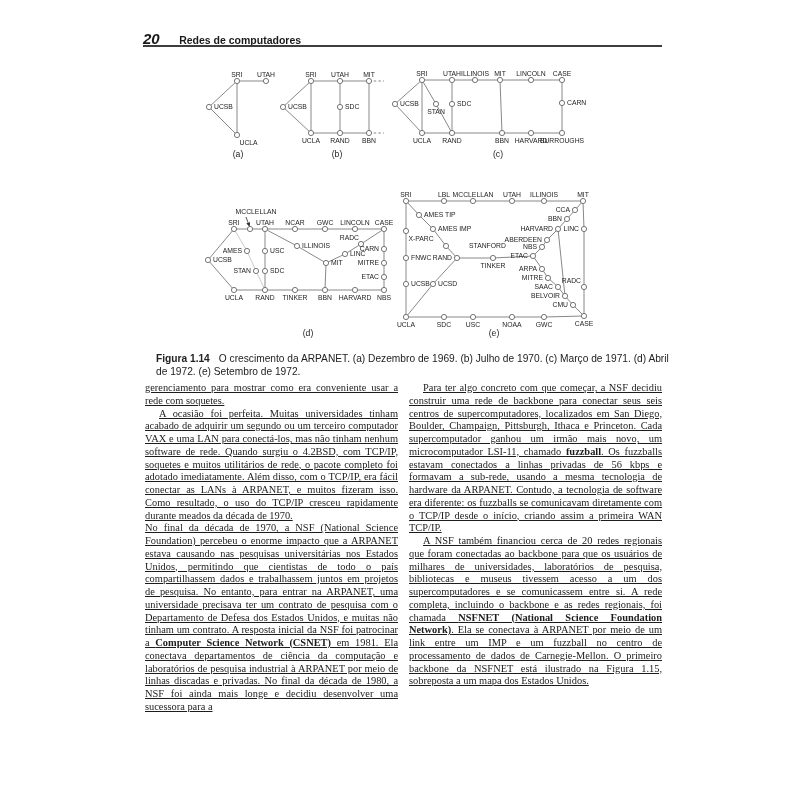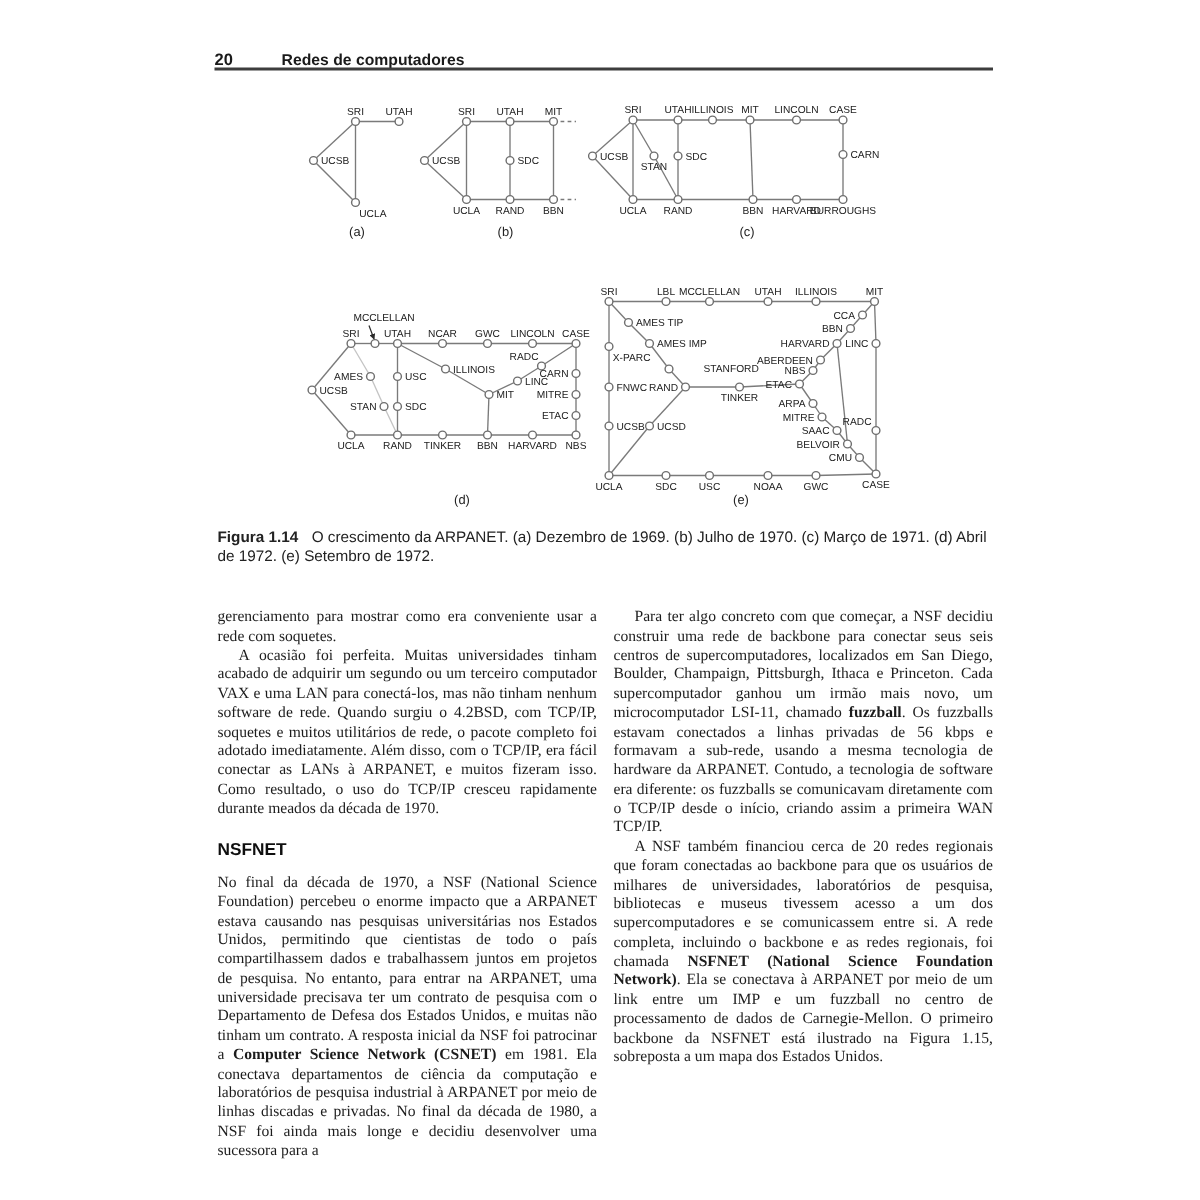"20" .pg-num { font-size: 11px -> 15px; font-style: none -> italic }
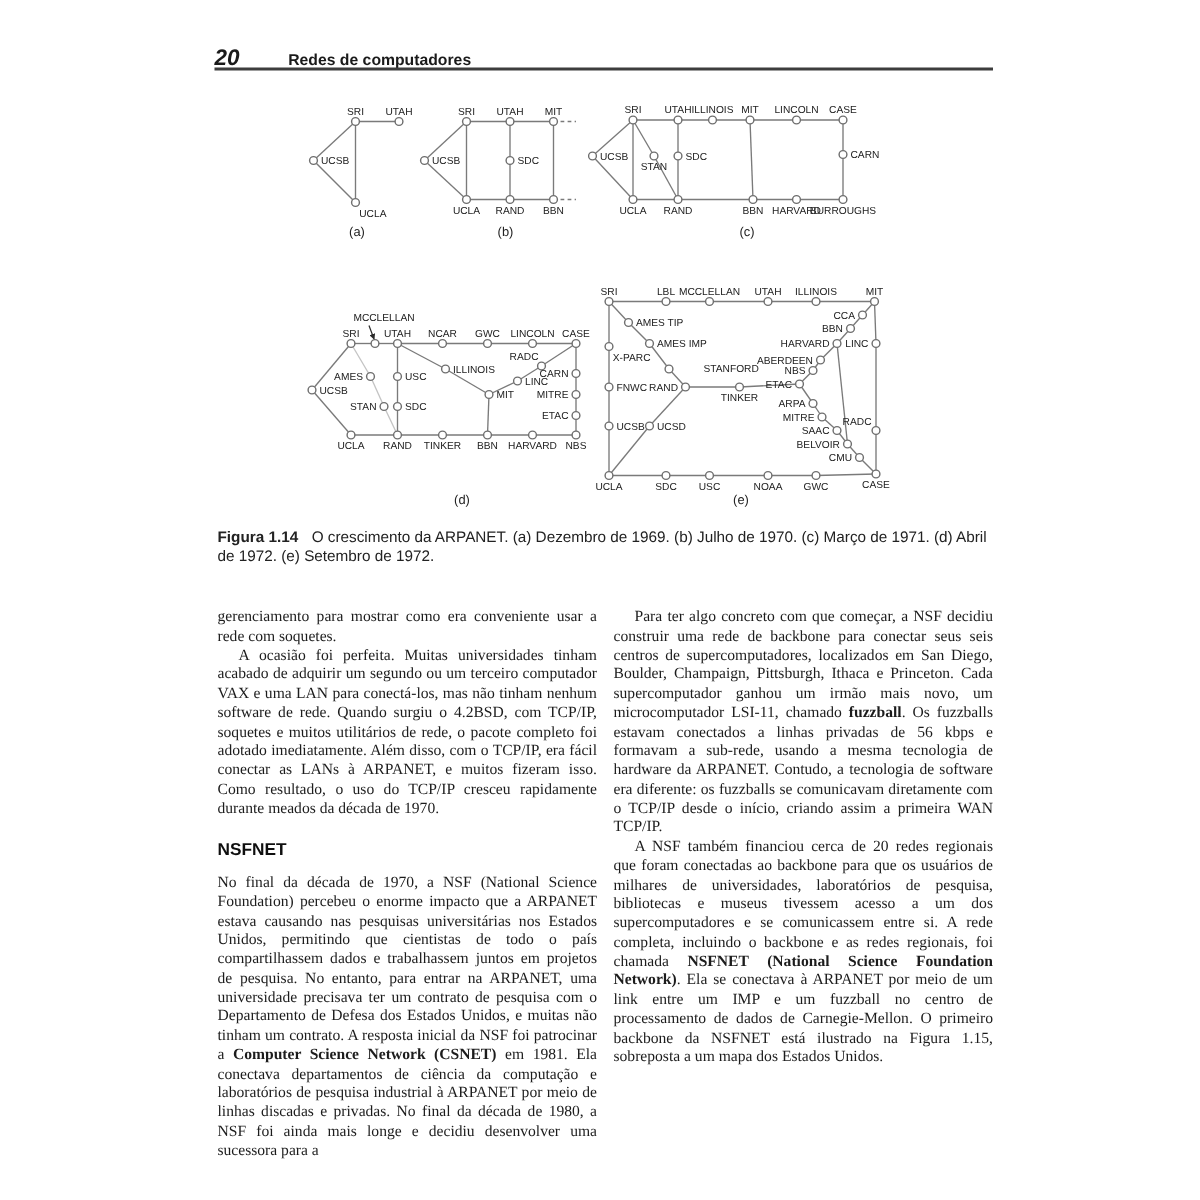"Redes de computadores" .pg-title { margin-left: 28px -> 15px }
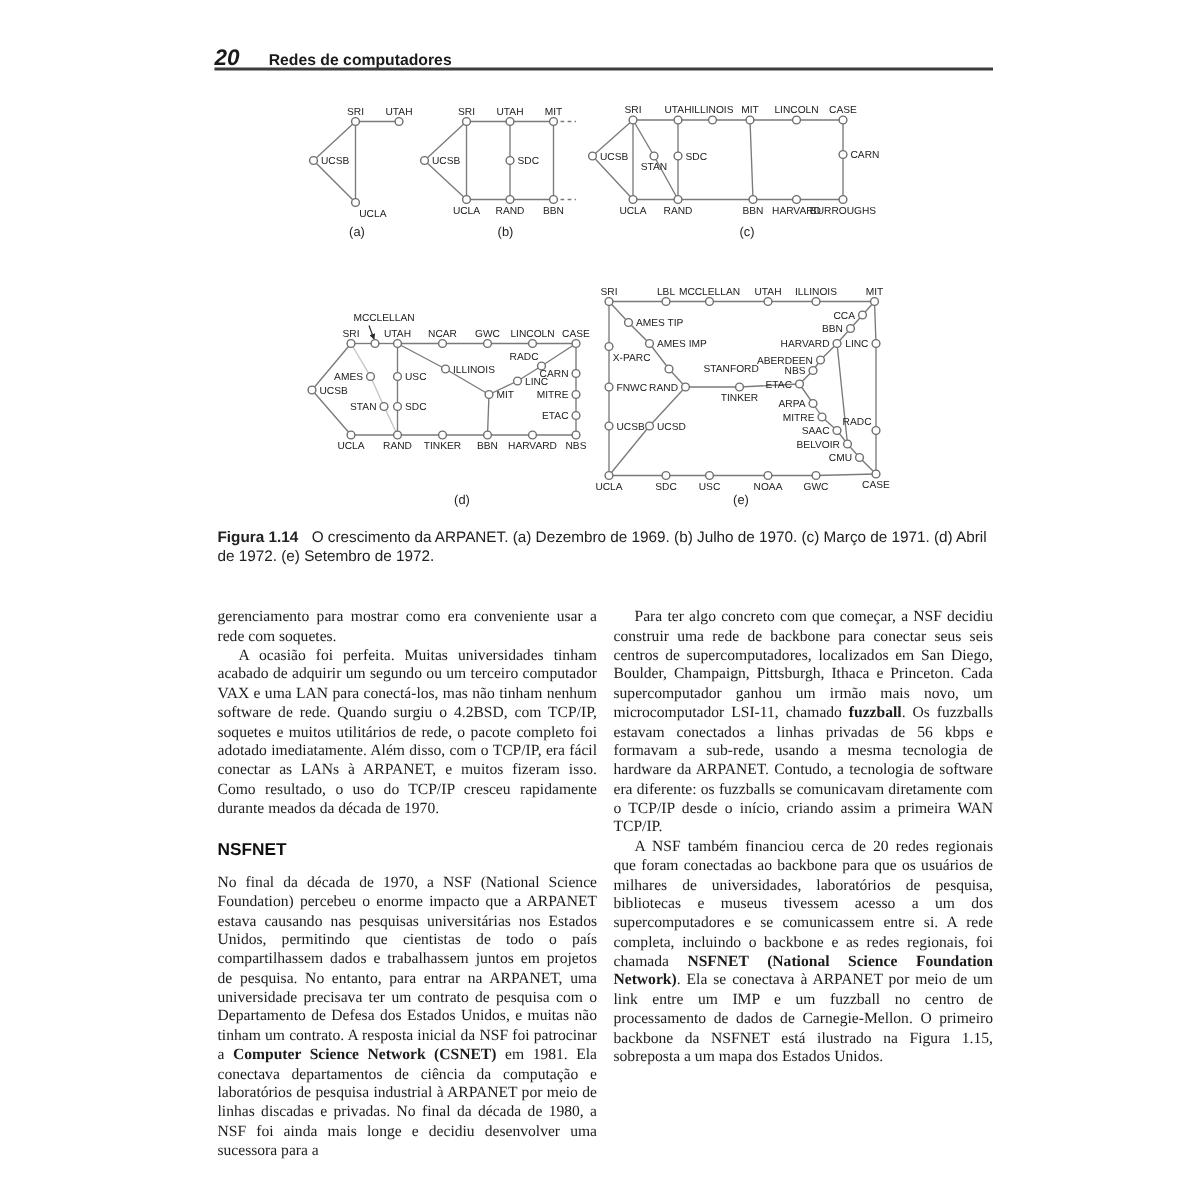"Figura 1.14 O crescimento da" .fig-caption { left: 145px -> 156px }
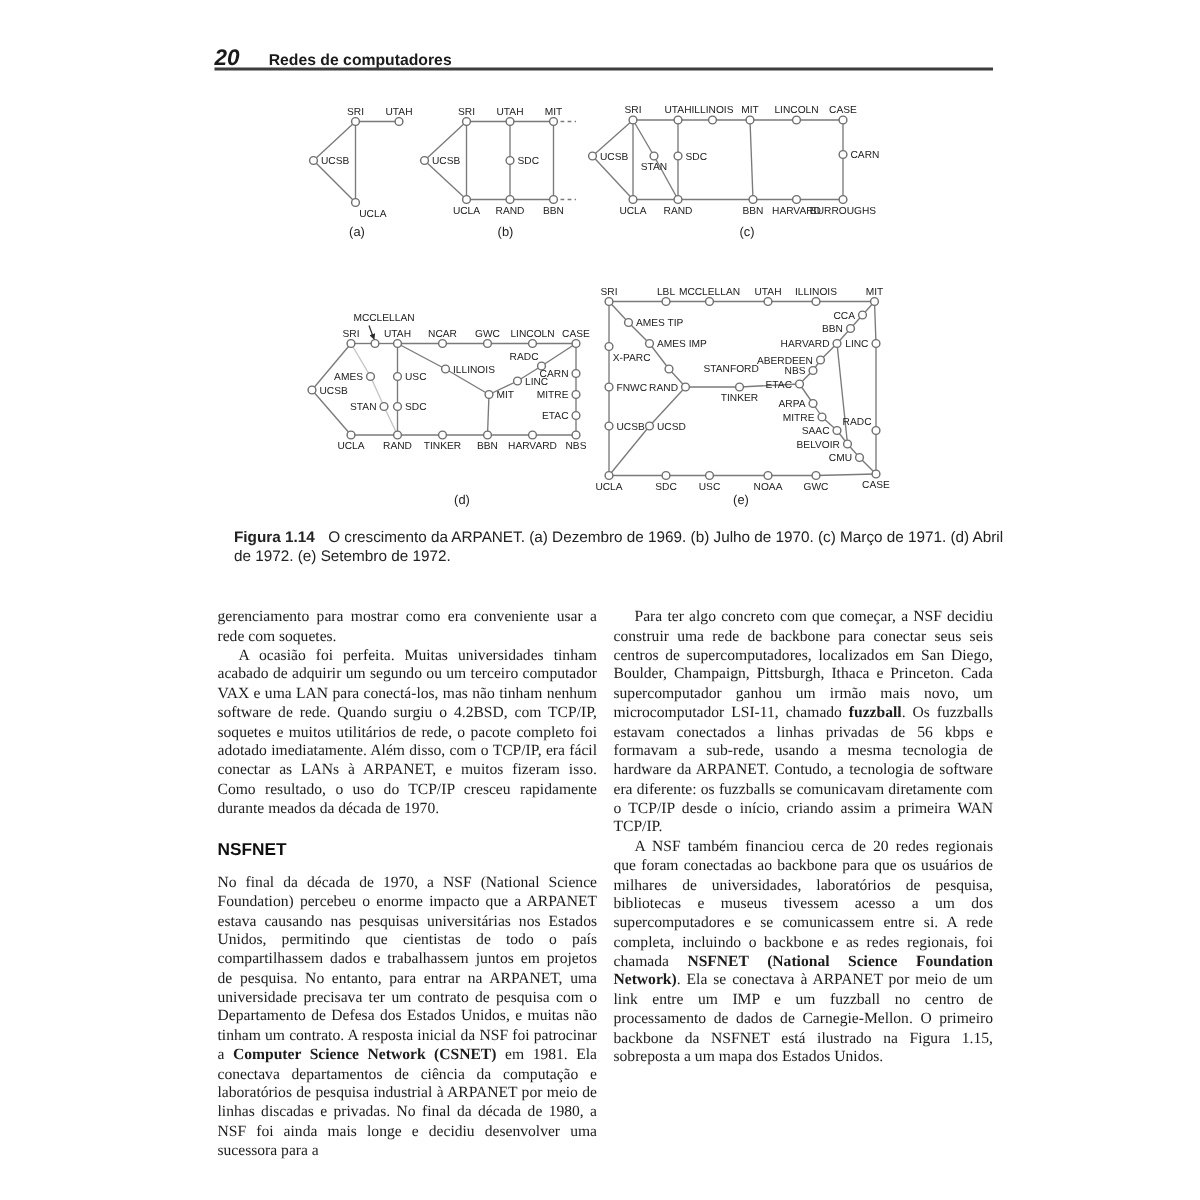"gerenciamento para mostrar como era" .col { text-decoration: none -> underline; top: 406px -> 382px }
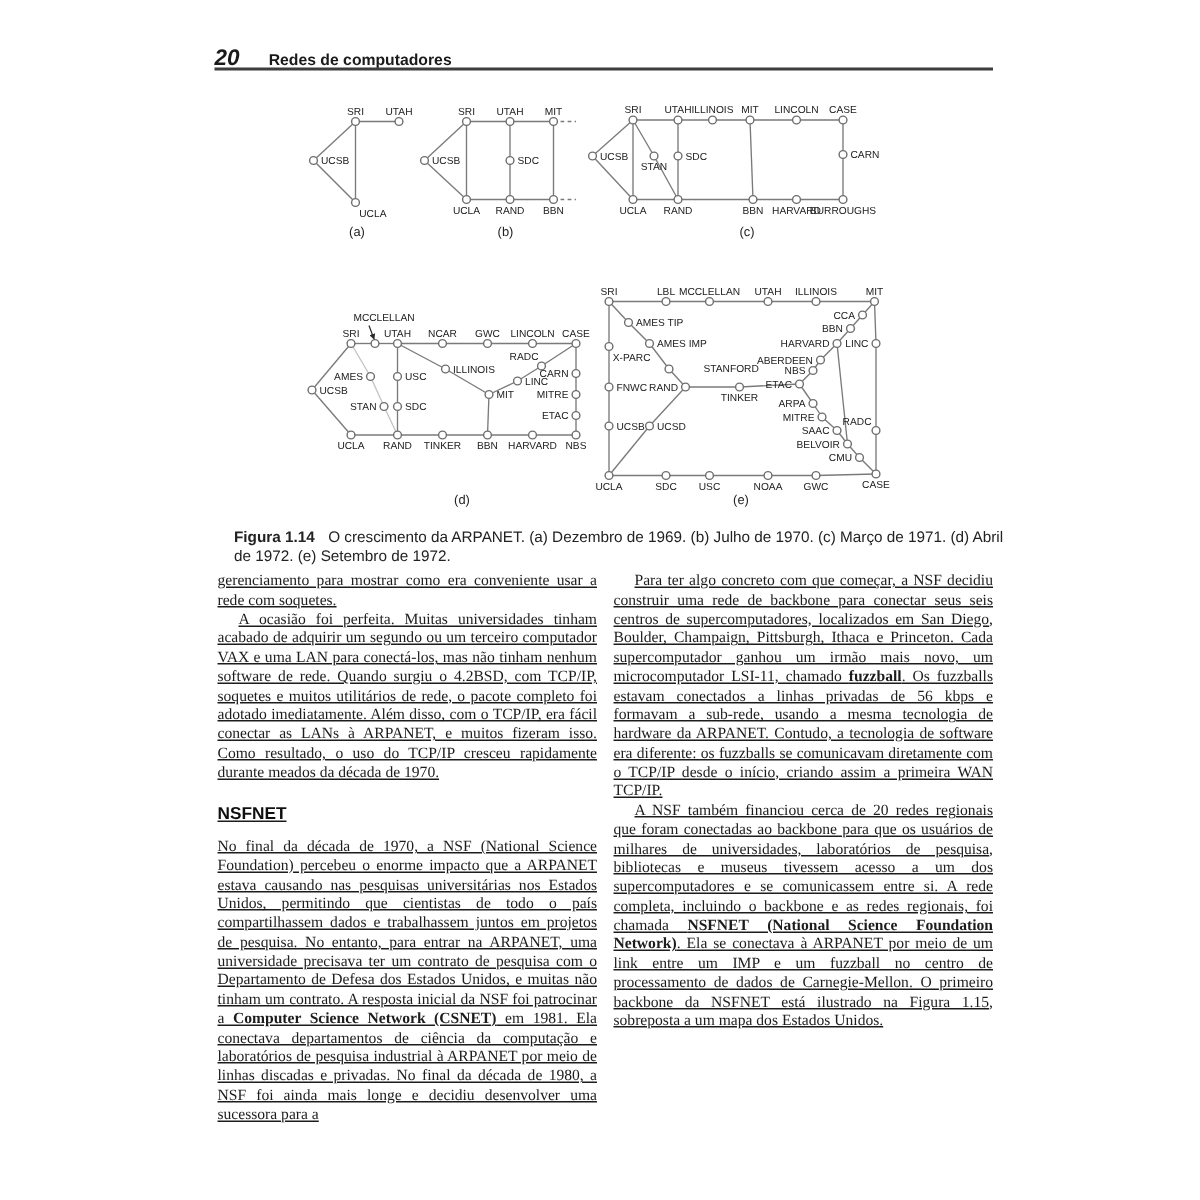"NSFNET" h2 { html: <h2>NSFNET</h2> -> none }
